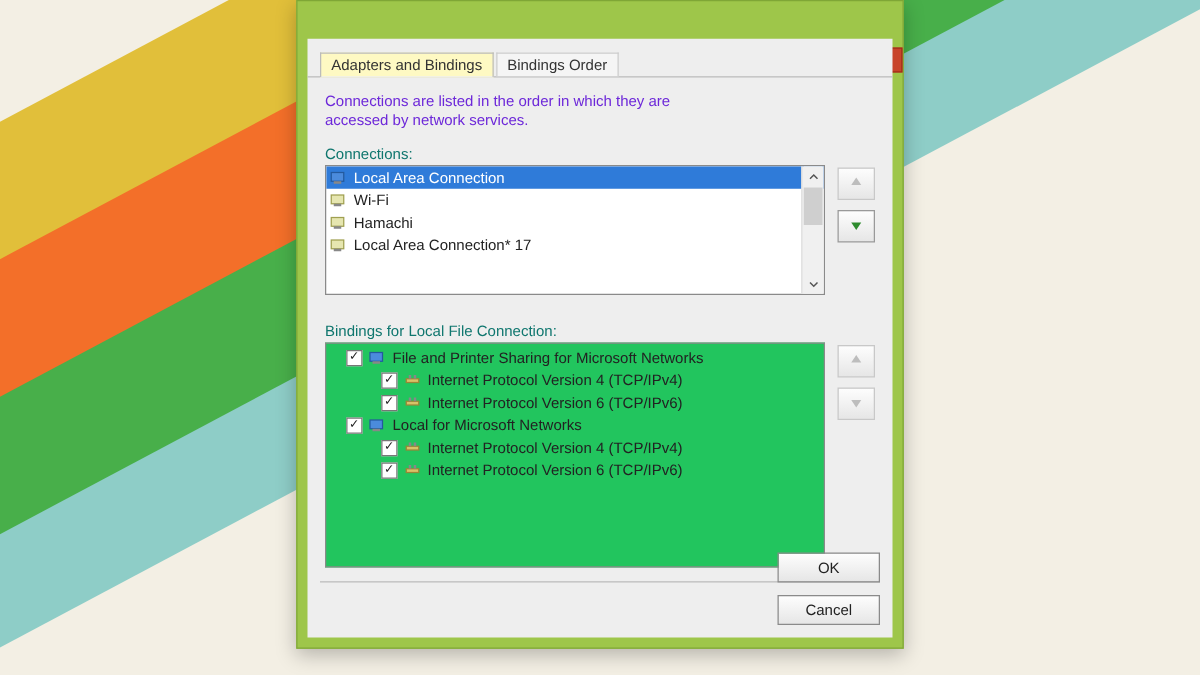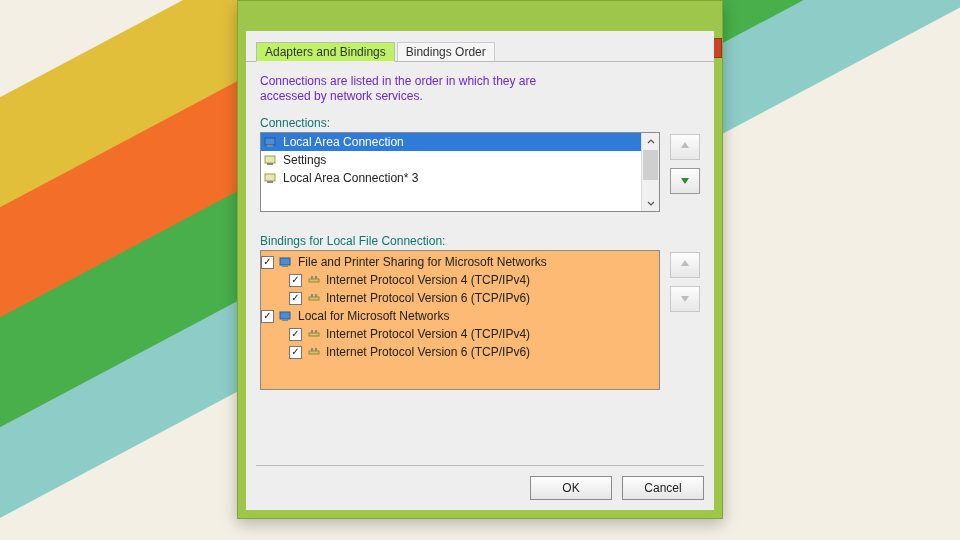"Adapters and Bindings" .tab.active { background: #bef264 -> #fef9c3 }
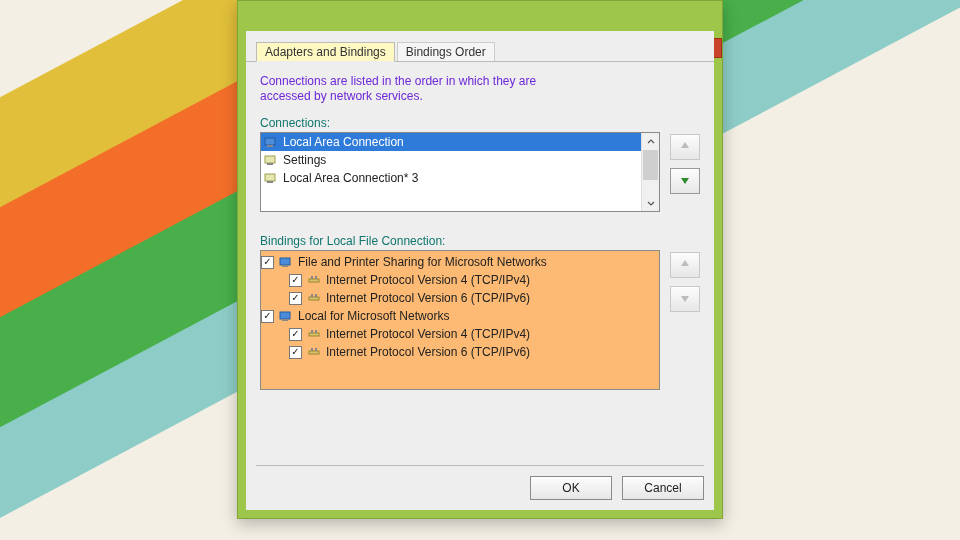"Local Area Connection" .listbox { height: 80px -> 104px }
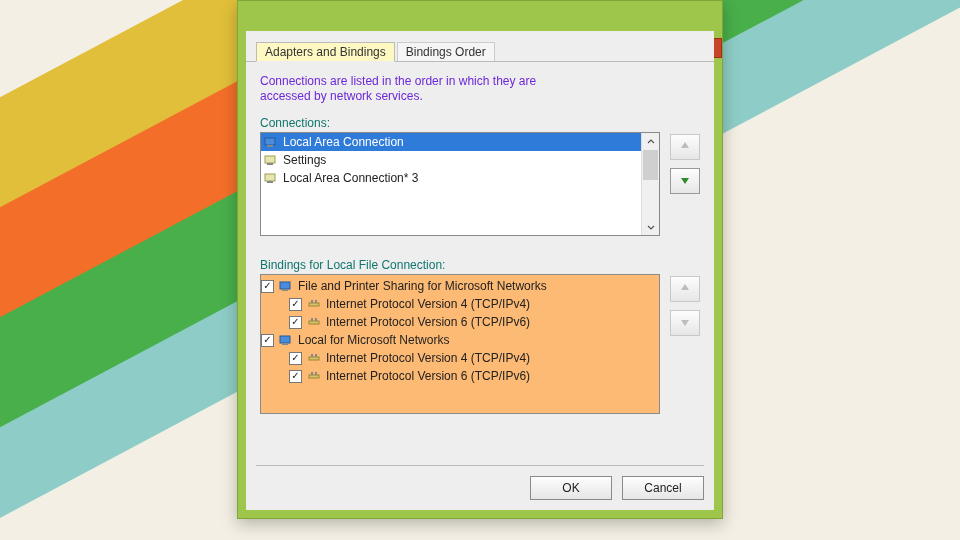"Wi-Fi" div.listitem { html: none -> <div> <span> <svg> <rect></rect> <rect></rect> </svg> </span> <span>Wi-Fi</span> </div> }
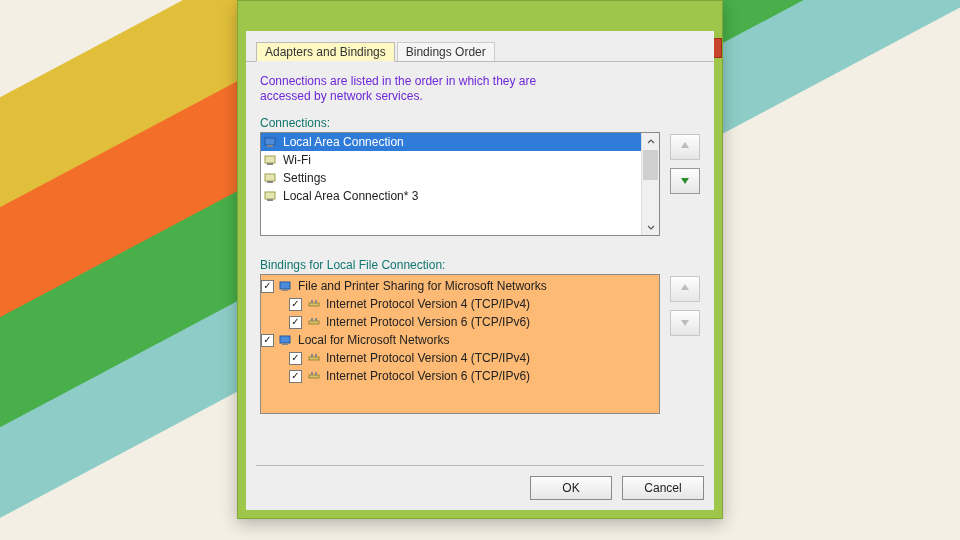"Settings" span { text: Settings -> Hamachi }
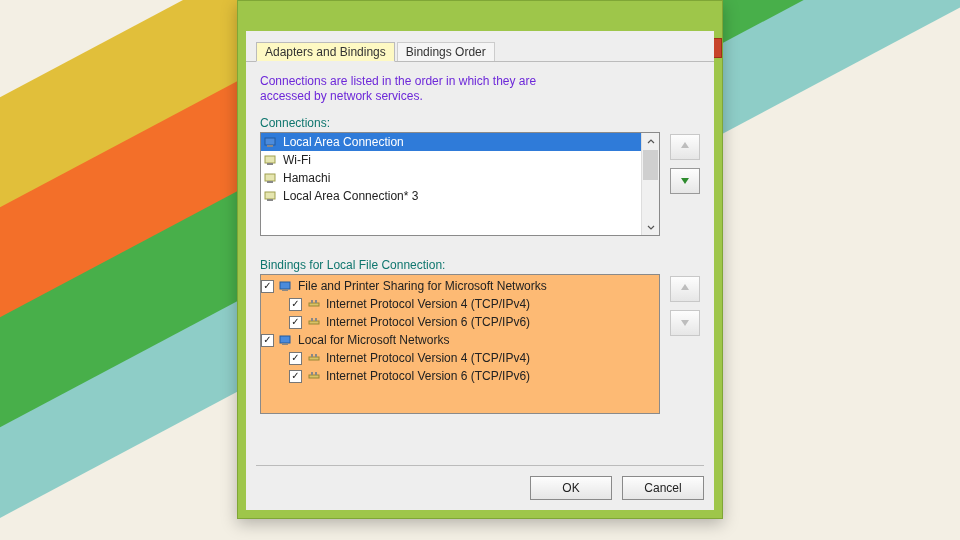"Local Area Connection* 3" span { text: 3 -> 17 }
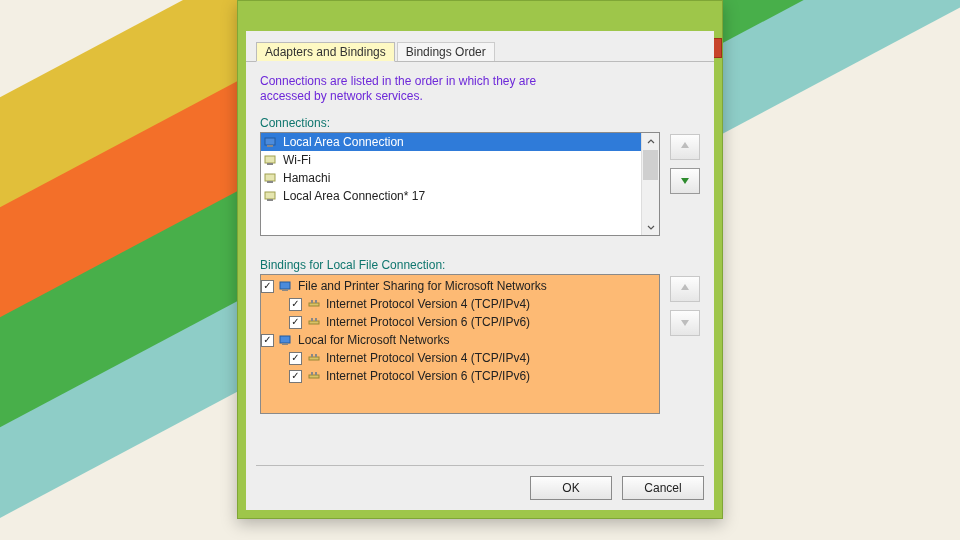"File and Printer Sharing for" .treebox { background: #fdba74 -> #22c55e; height: 140px -> 180px; padding: 2px 0 -> 2px 16px }
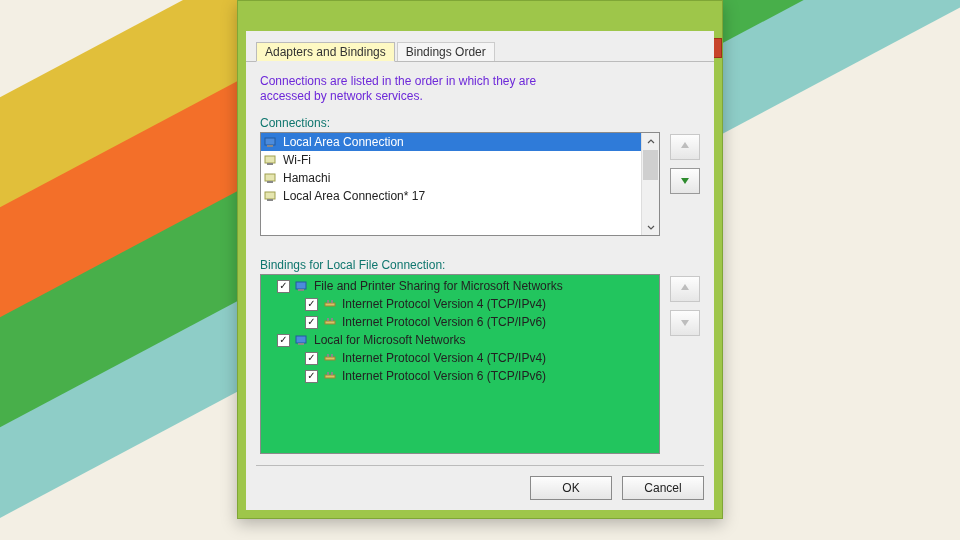"OK" .footer { flex-direction: none -> column }
